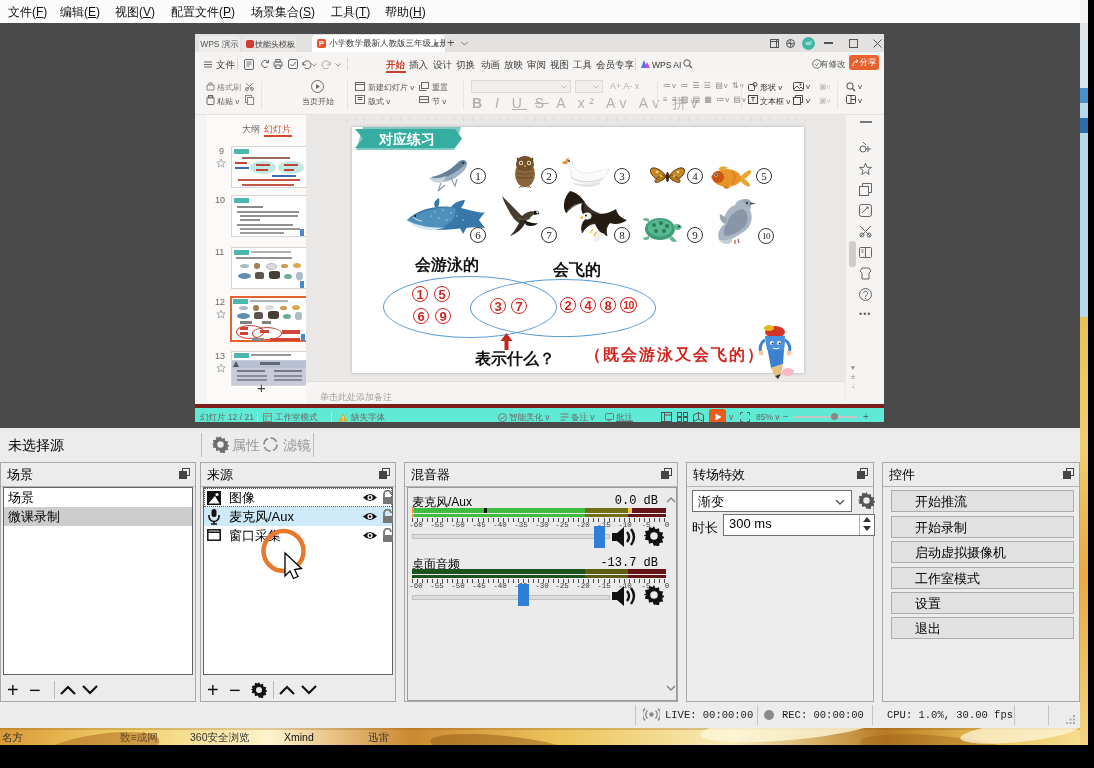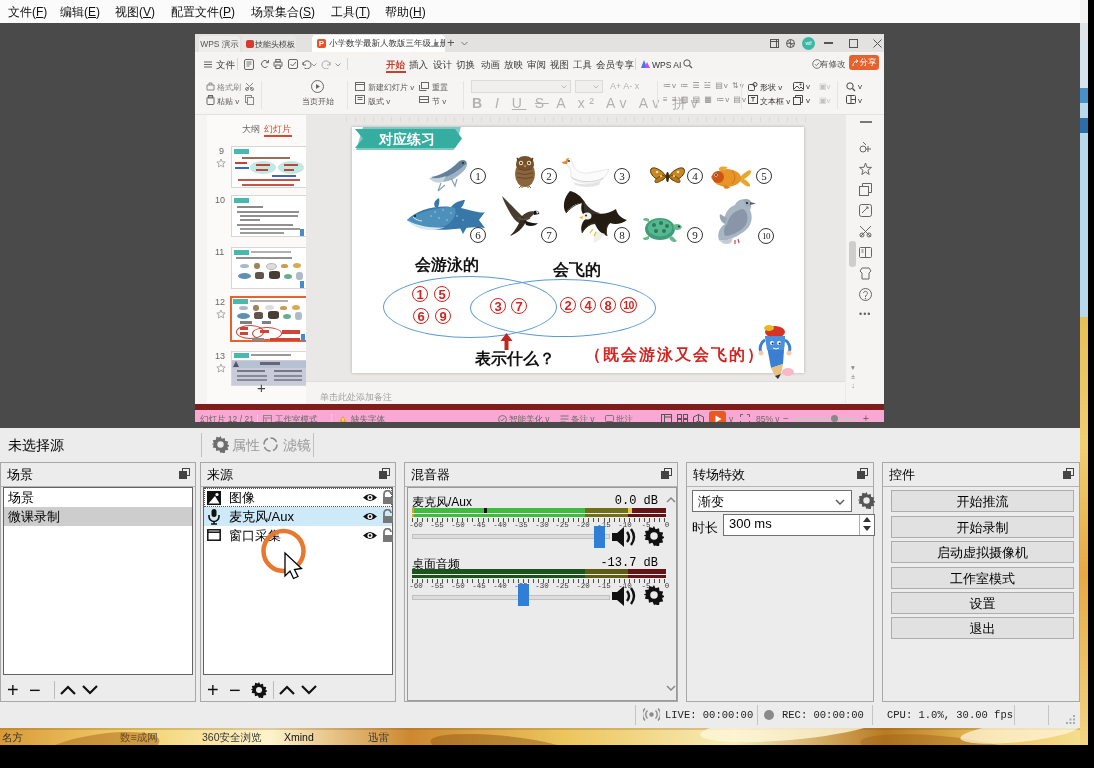"幻灯片 12 / 21" div.ab { background: #f9a8d4 -> #5eead4; border-top: 6px solid #7f1d1d -> 4px solid #7f1d1d }
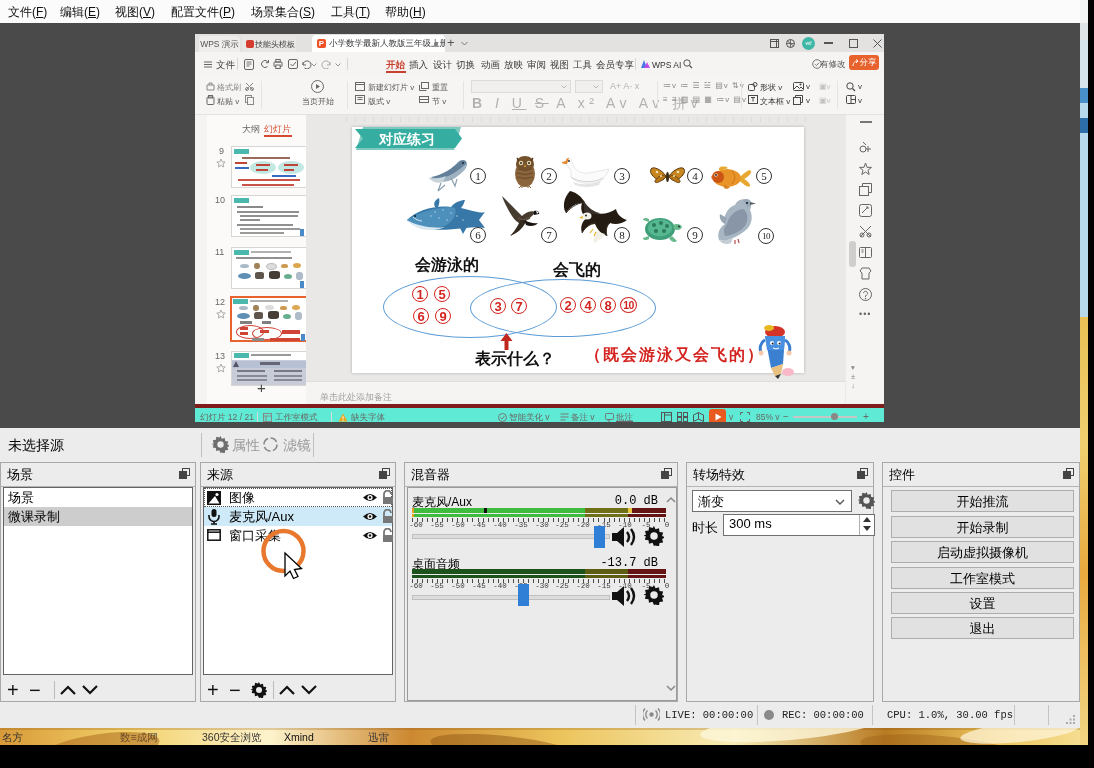"开始推流" .obtn { padding-left: none -> 23px; text-align: center -> left }
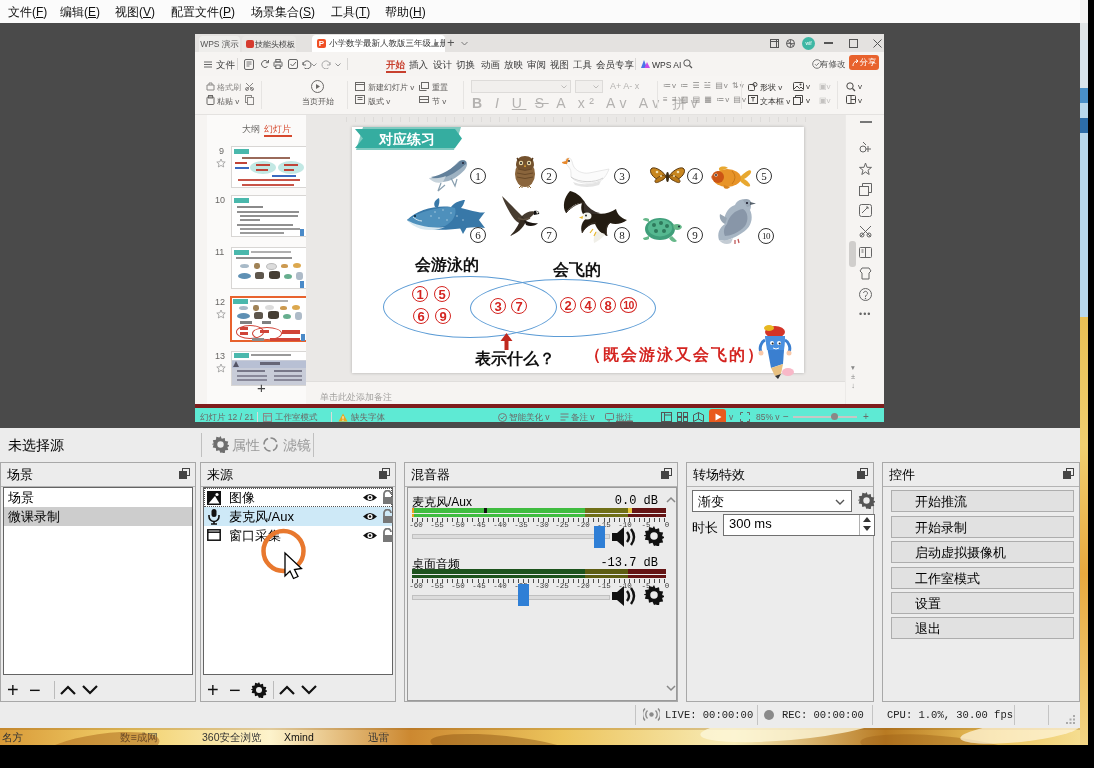"360安全浏览" span.ab { margin-left: 12px -> none }
